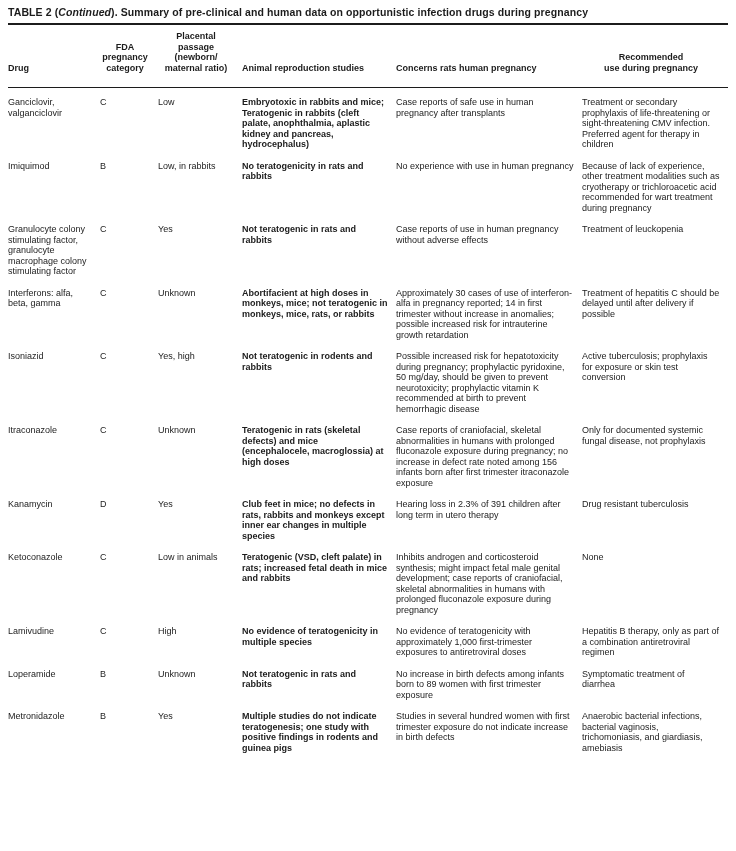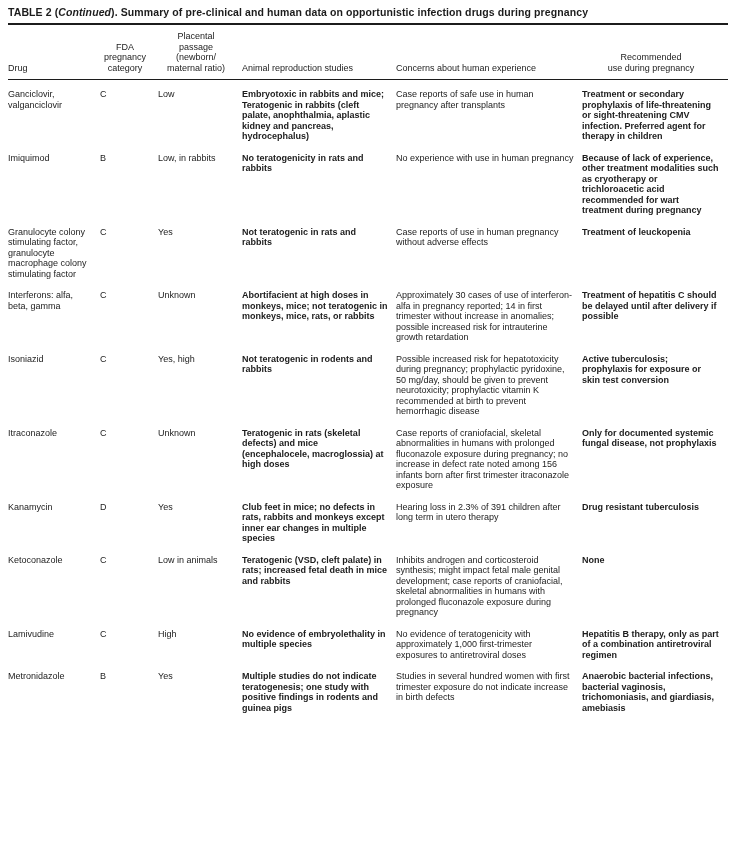"Placental" table.data-table th { font-weight: normal -> bold; padding: 6px 8px 6px 0 -> 6px 8px 14px 0 }
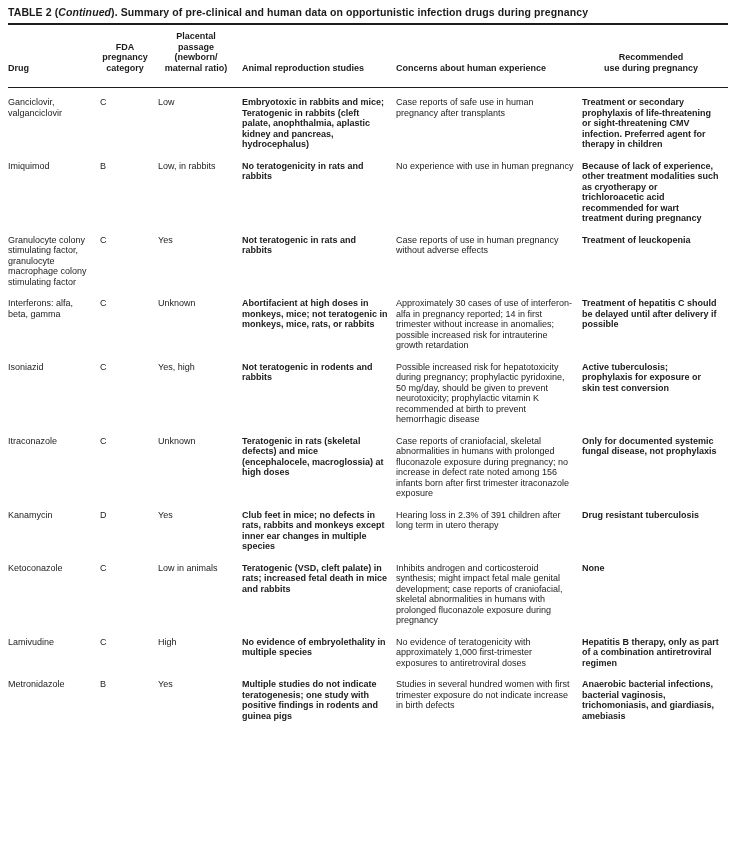"Concerns about human experience" th.col-human_concerns { text: about human experience -> rats human pregnancy }
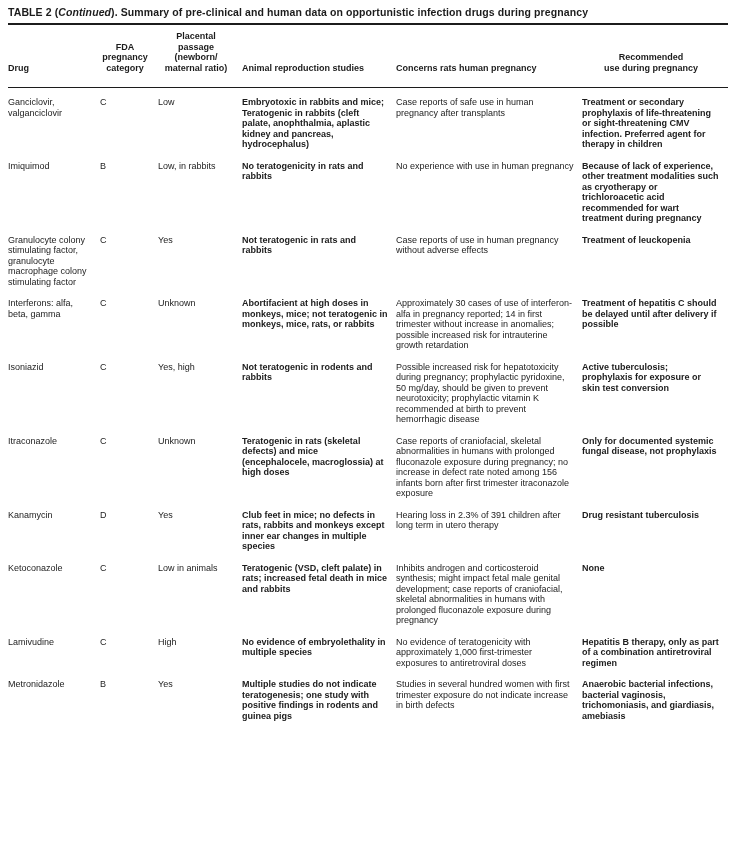"Treatment or secondary prophylaxis of" td.col-recommended_use, th.col-recommended_use { font-weight: bold -> none }
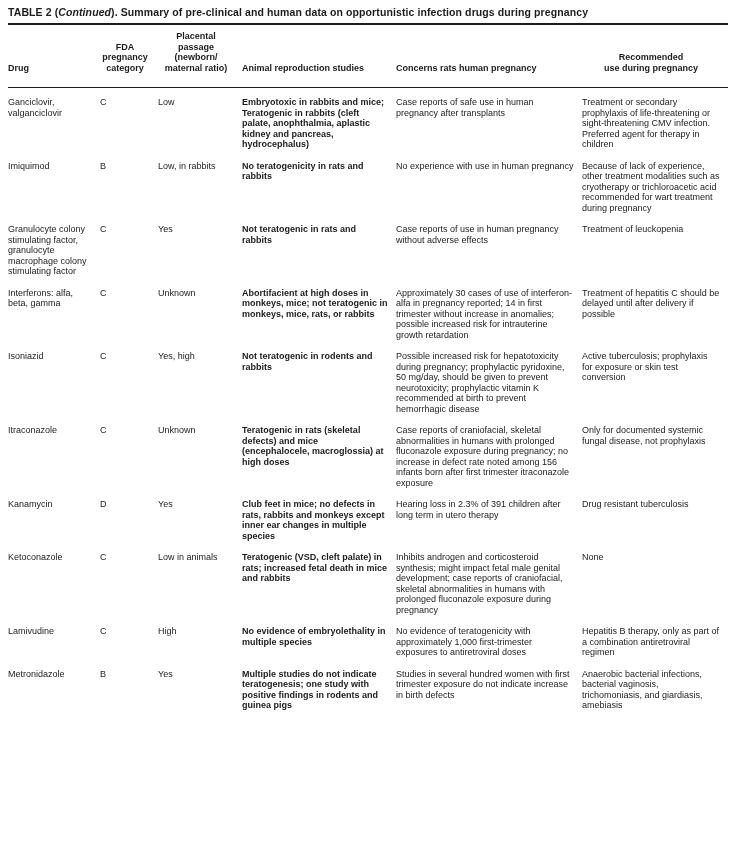"No evidence of embryolethality in" td.col-animal_studies { text: embryolethality -> teratogenicity }
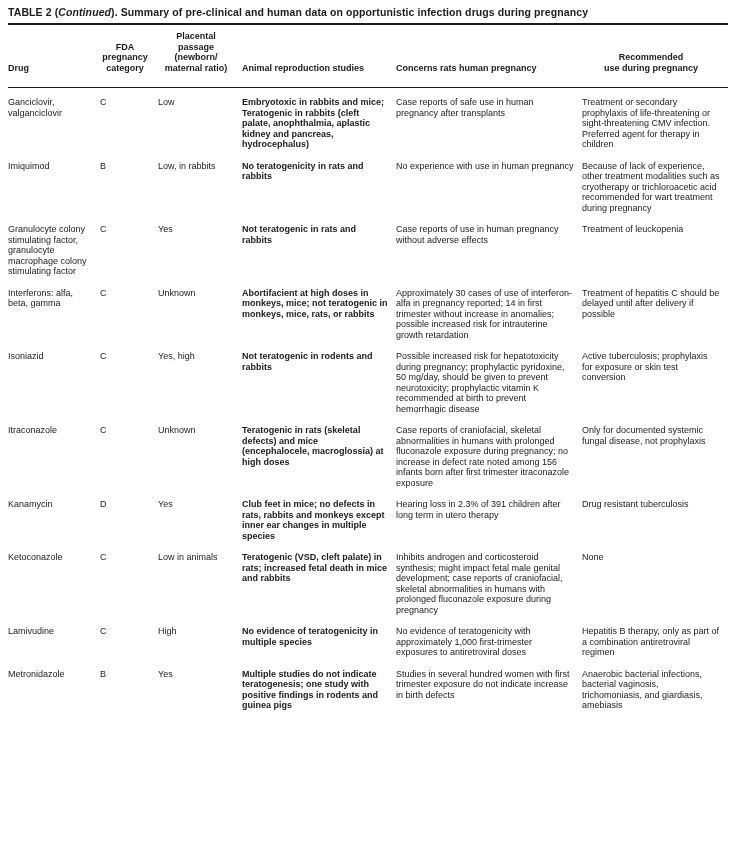"Loperamide" tr { html: none -> <tr> <td>Loperamide</td> <td>B</td> <td>Unknown</td> <td>Not teratogenic in rats and rabbits</td> <td>No increase in birth defects among infants born to 89 women with first trimester exposure</td> <td>Symptomatic treatment of diarrhea</td> </tr> }
